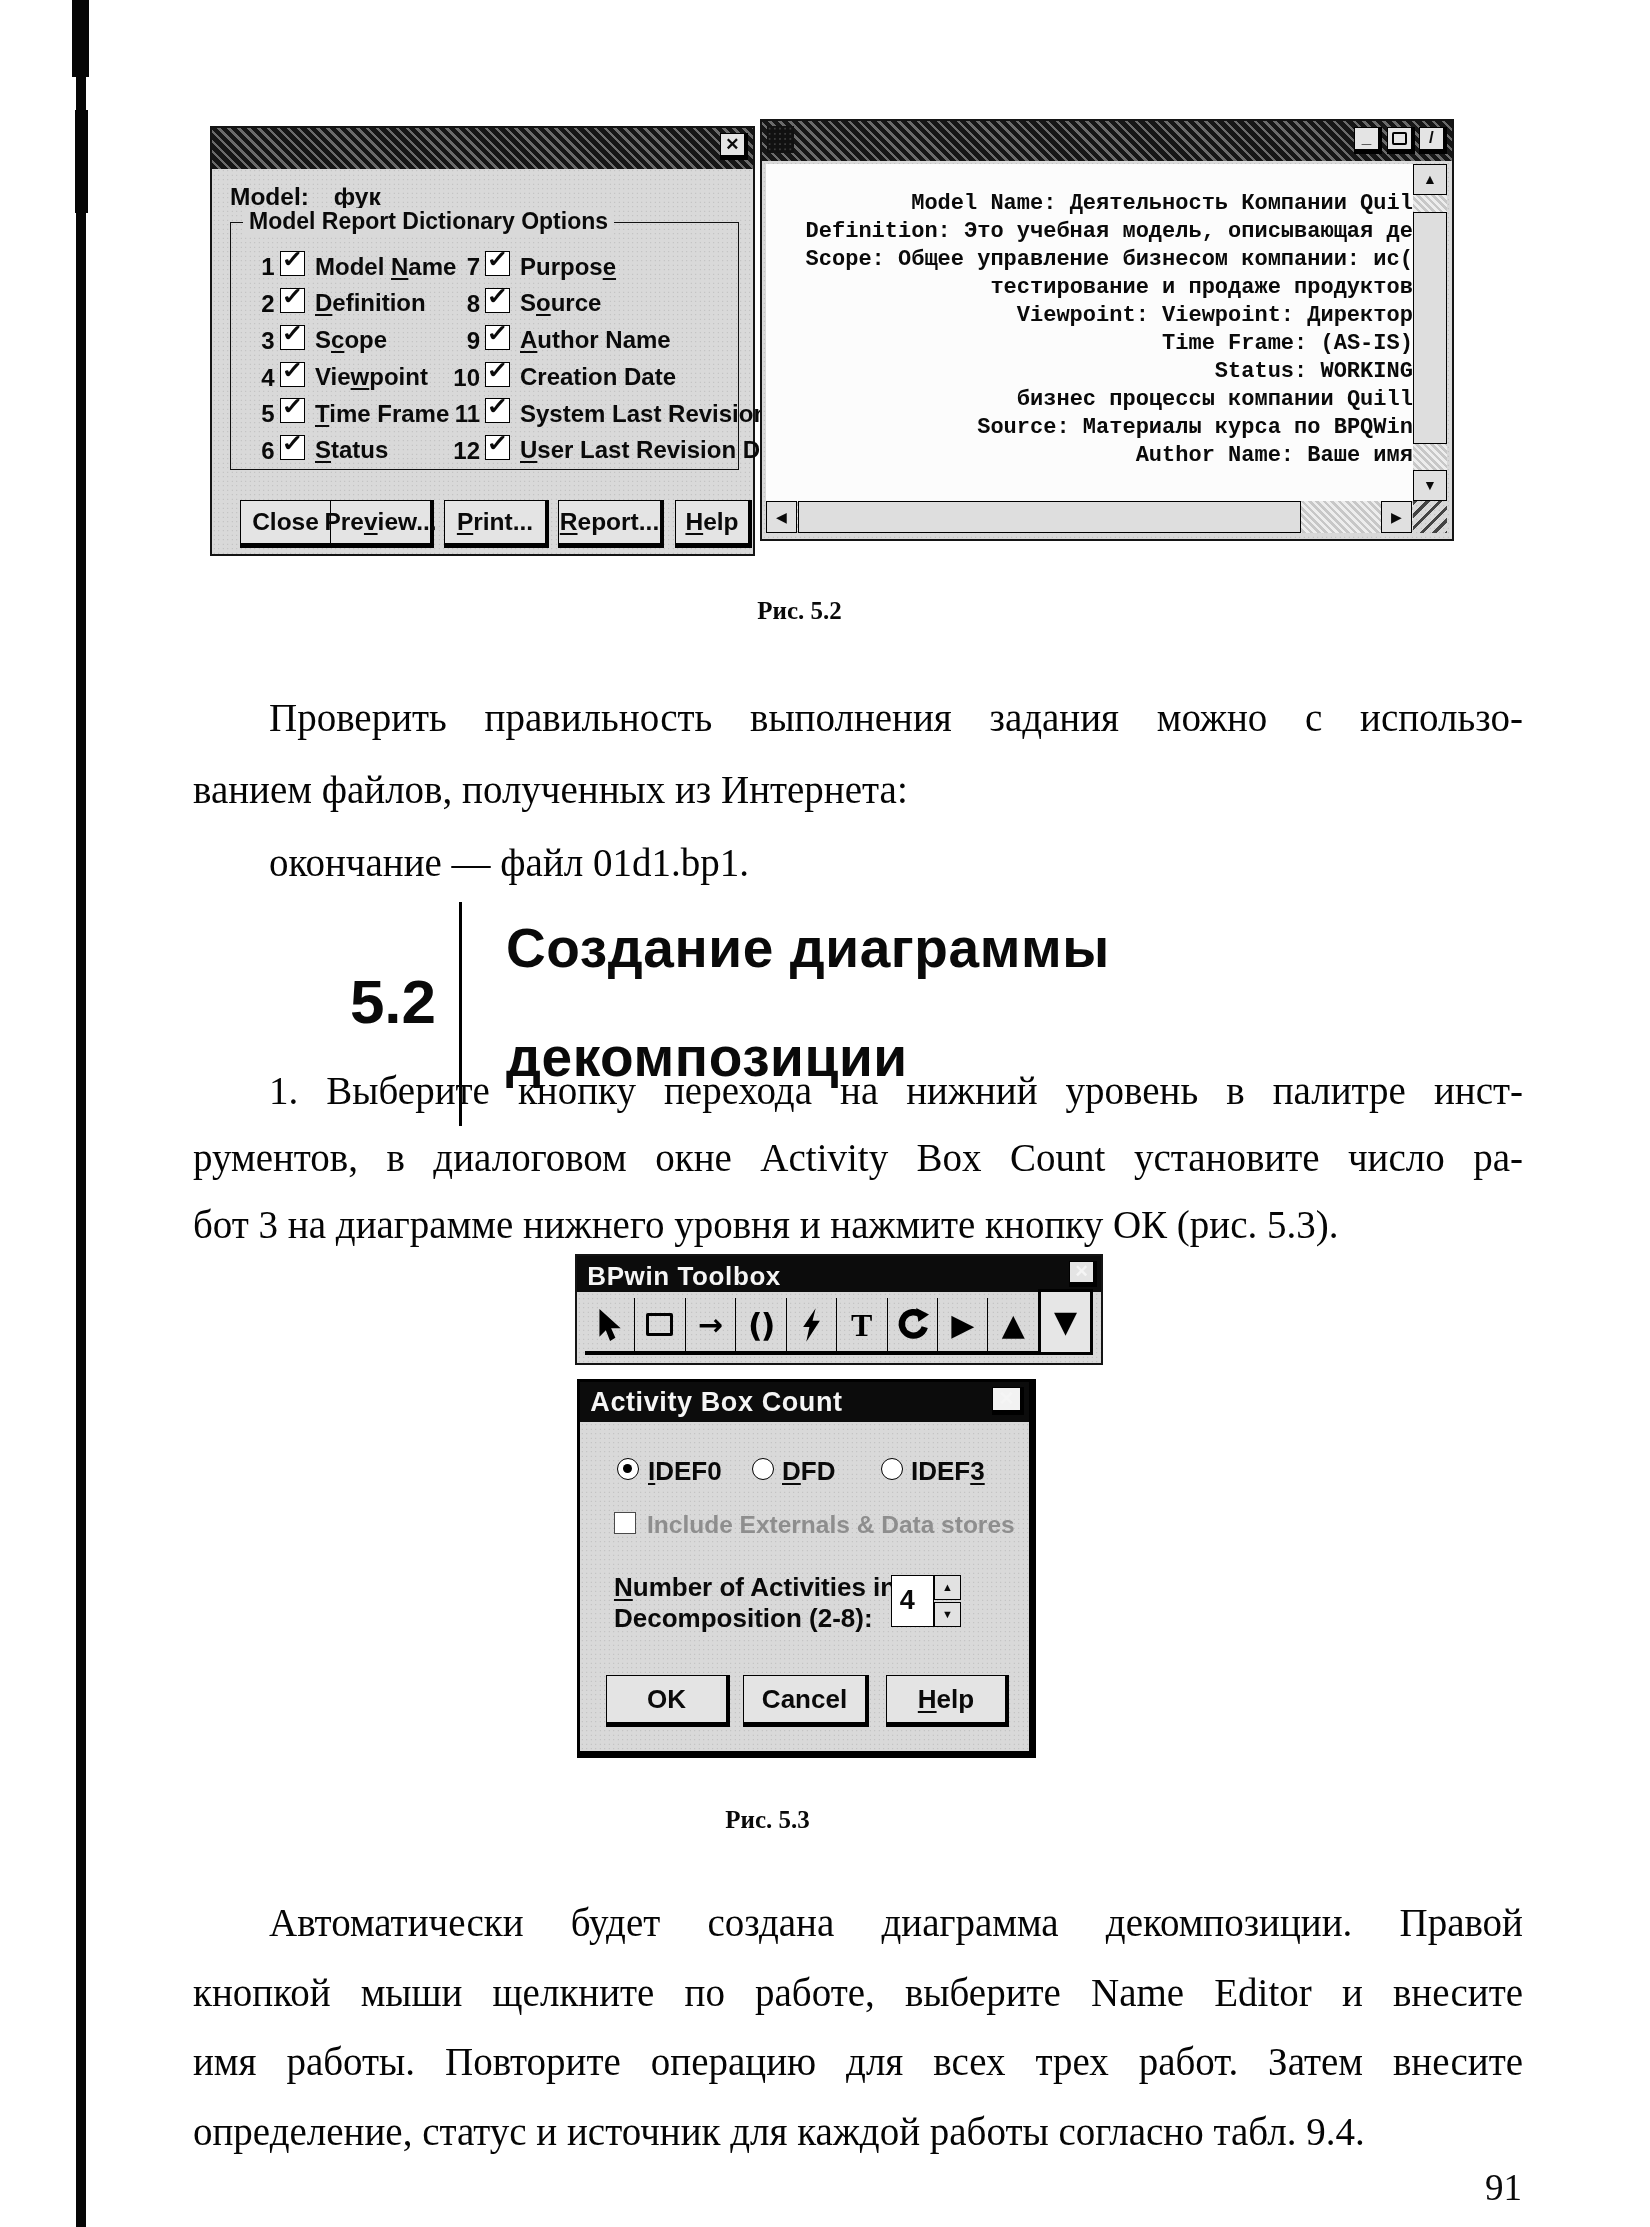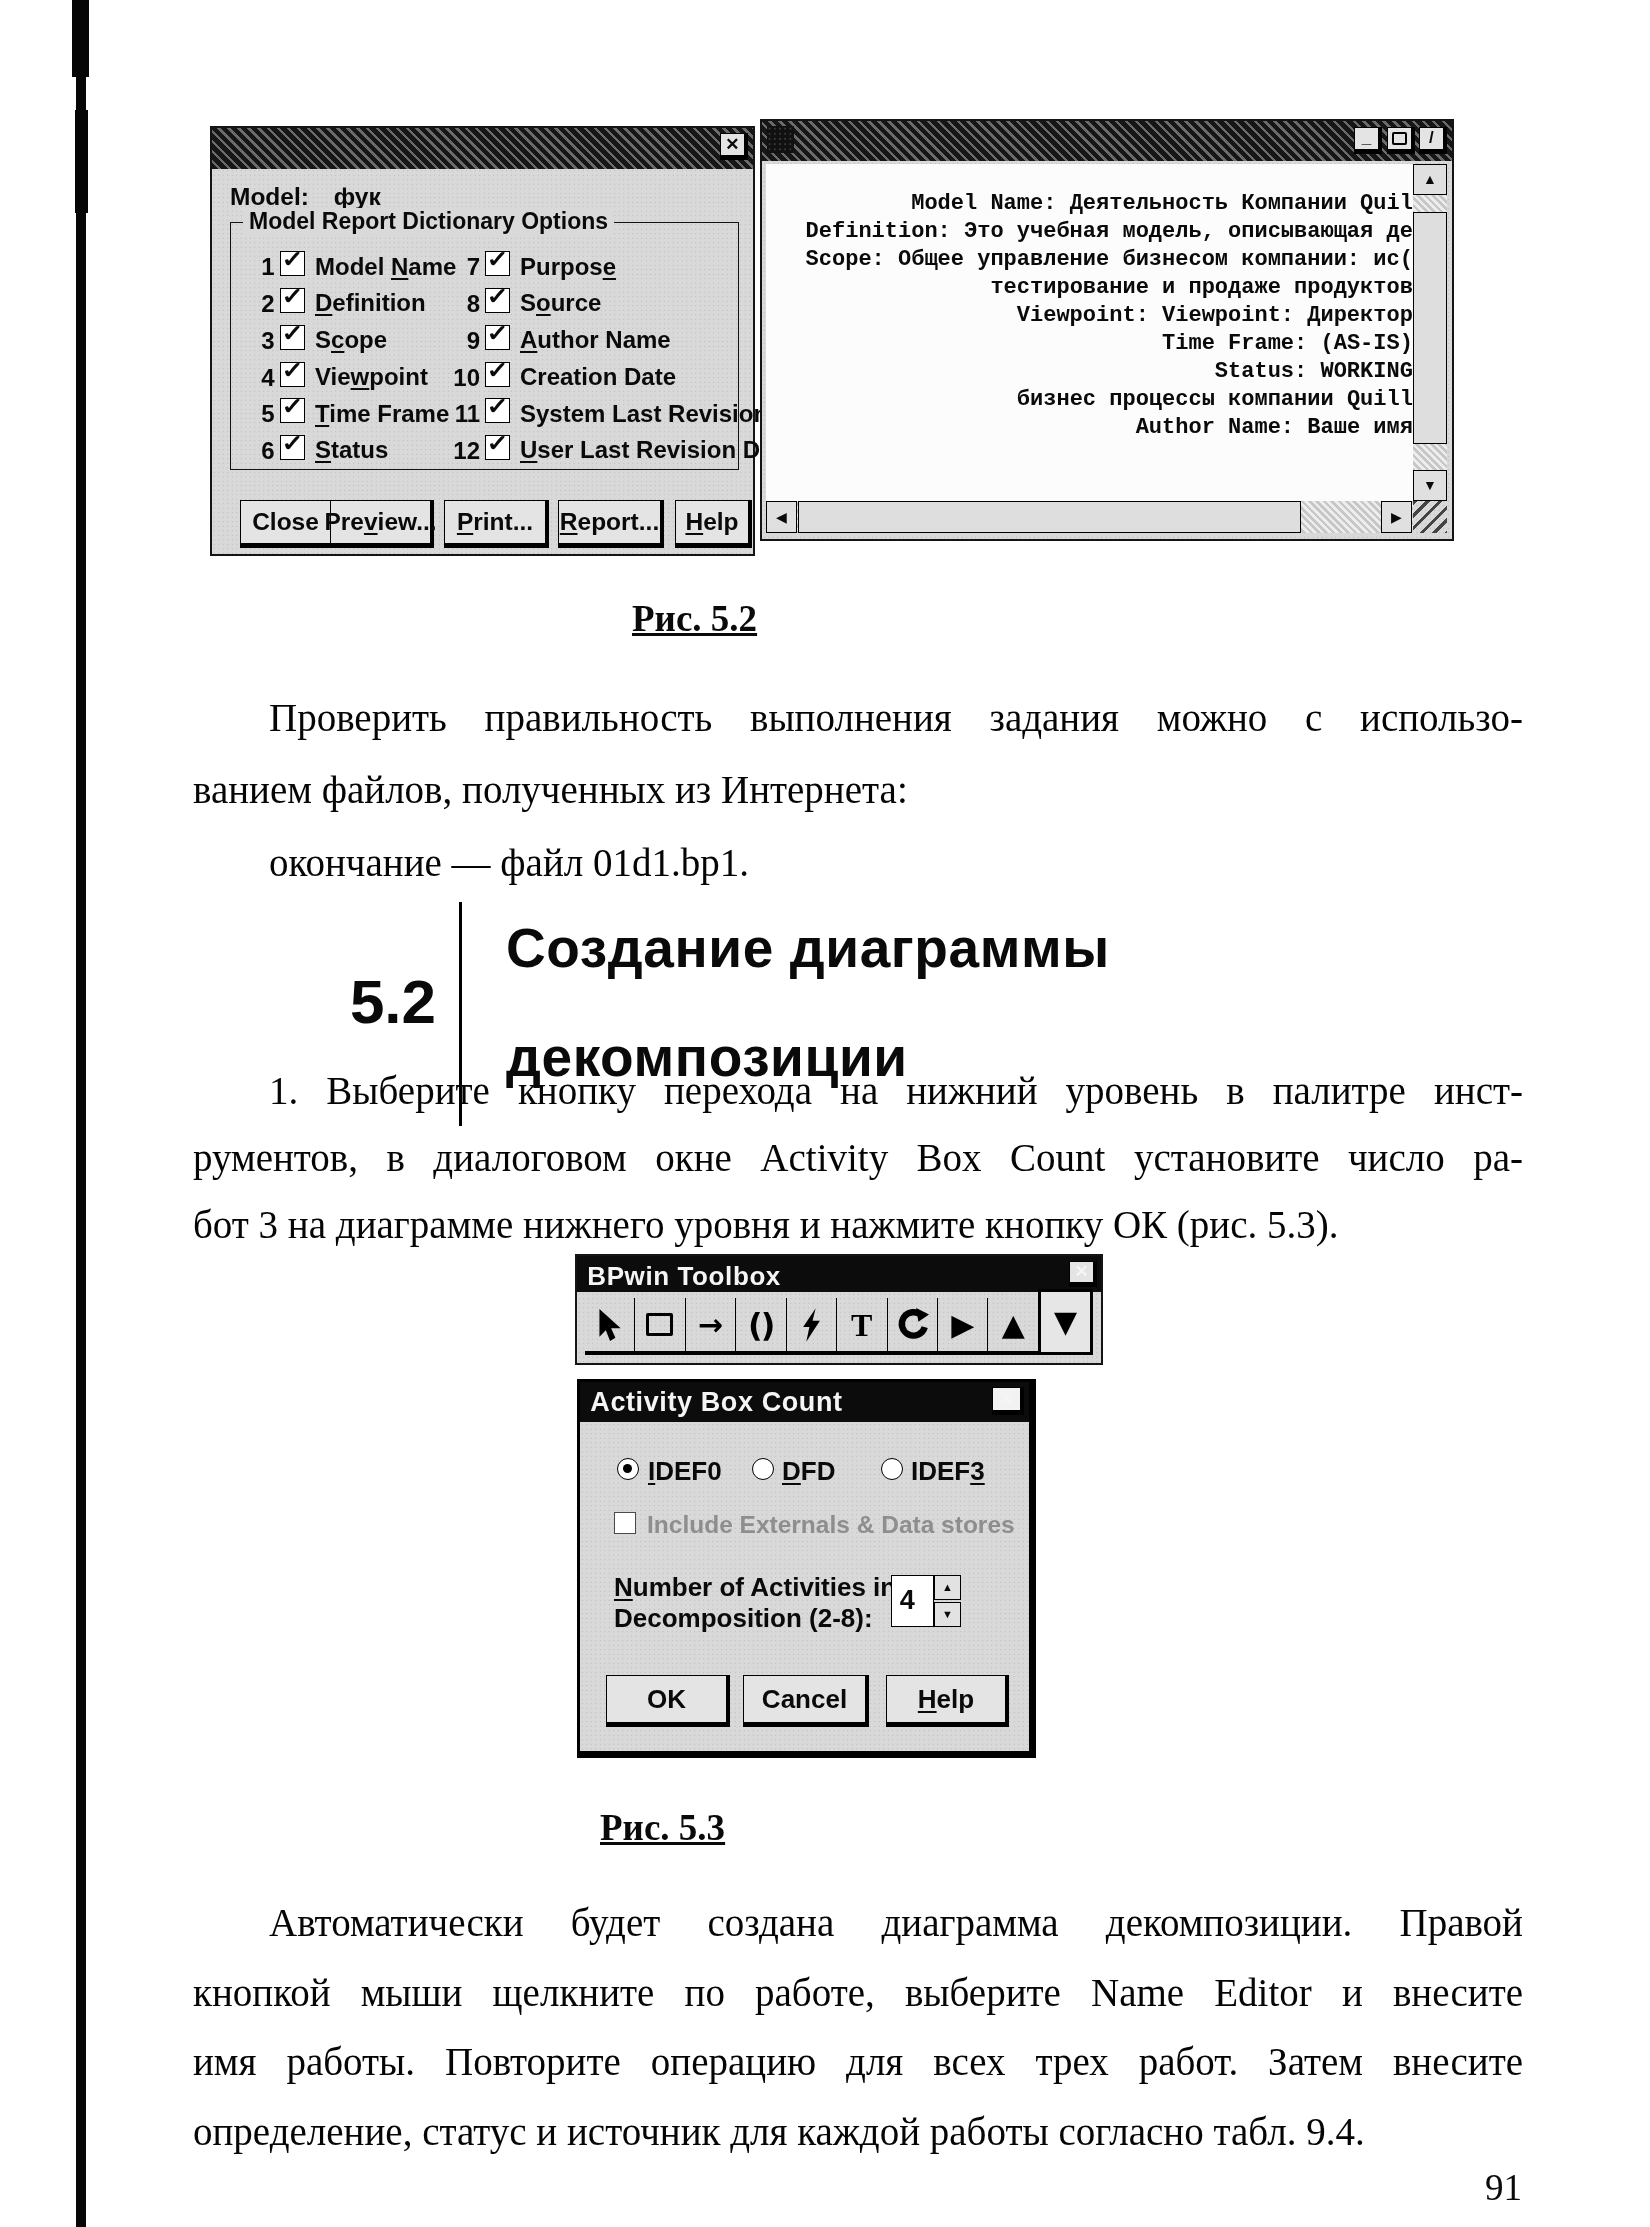"Source: Материалы курса по BPQWin" div.rline { html: none -> <div>Source: Материалы курса по BPQWin</div> }
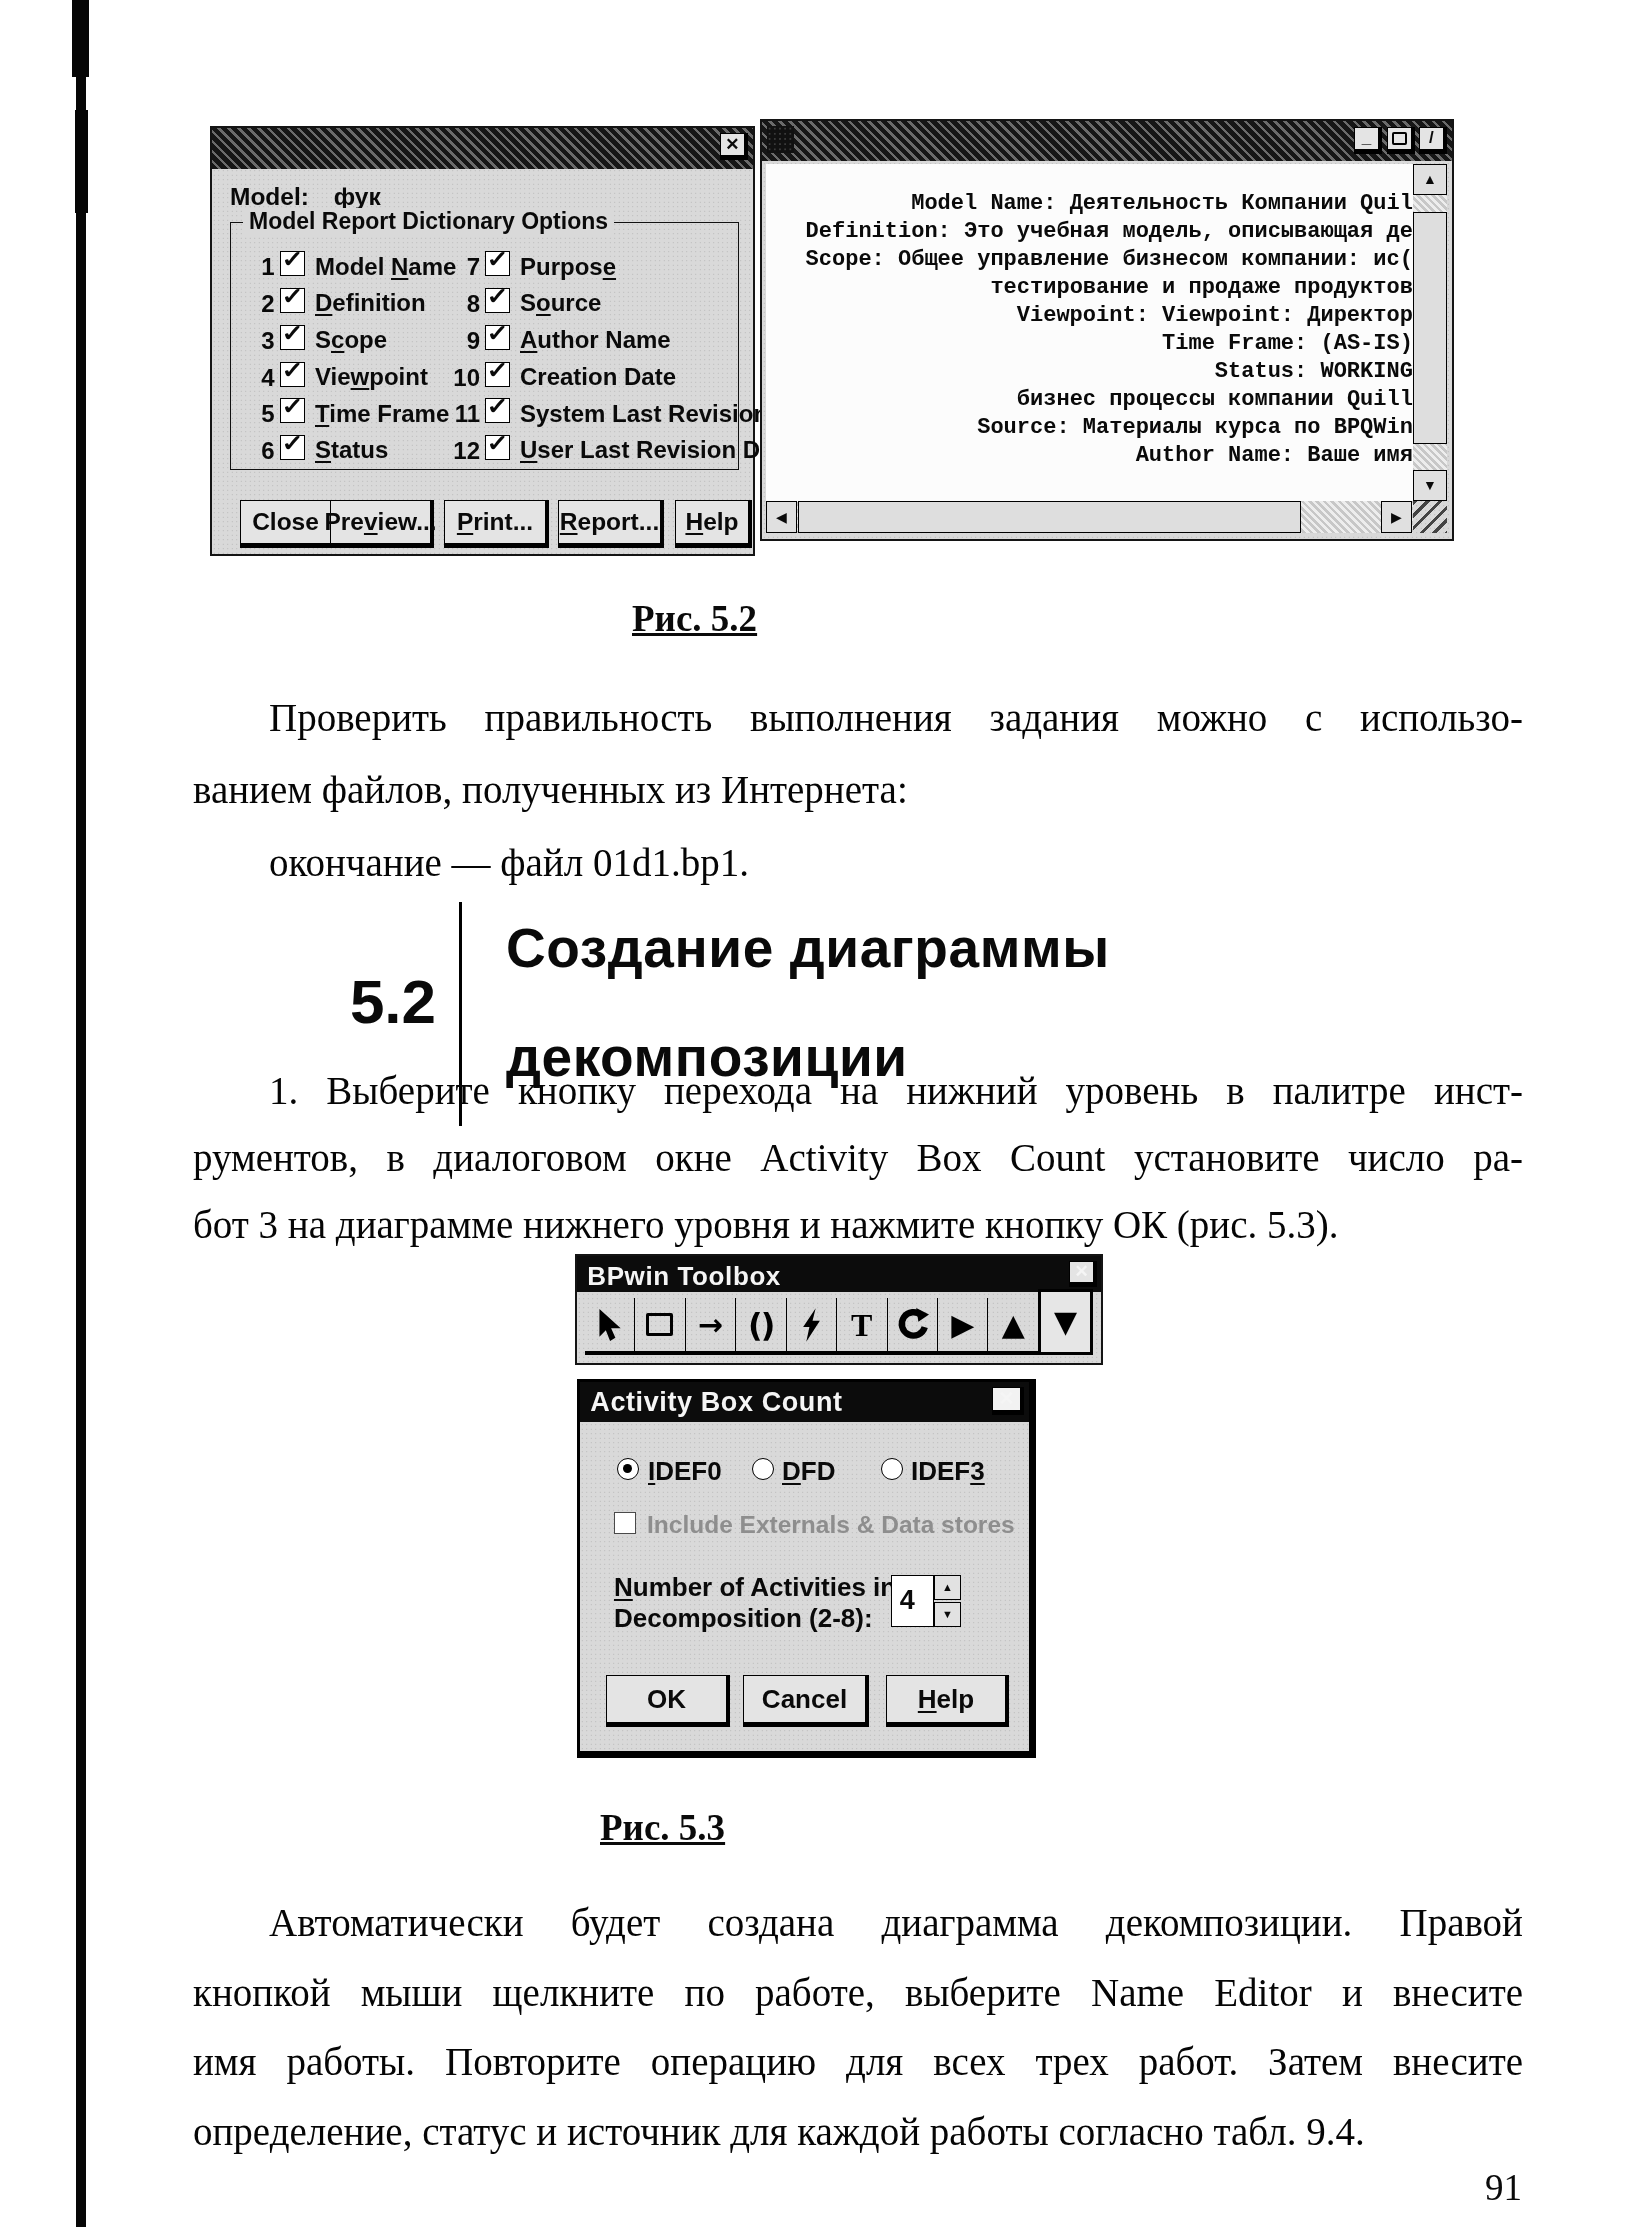"Рис. 5.2" .caption { font-size: 37px -> 25px; text-align: none -> center; text-decoration: underline -> none }
